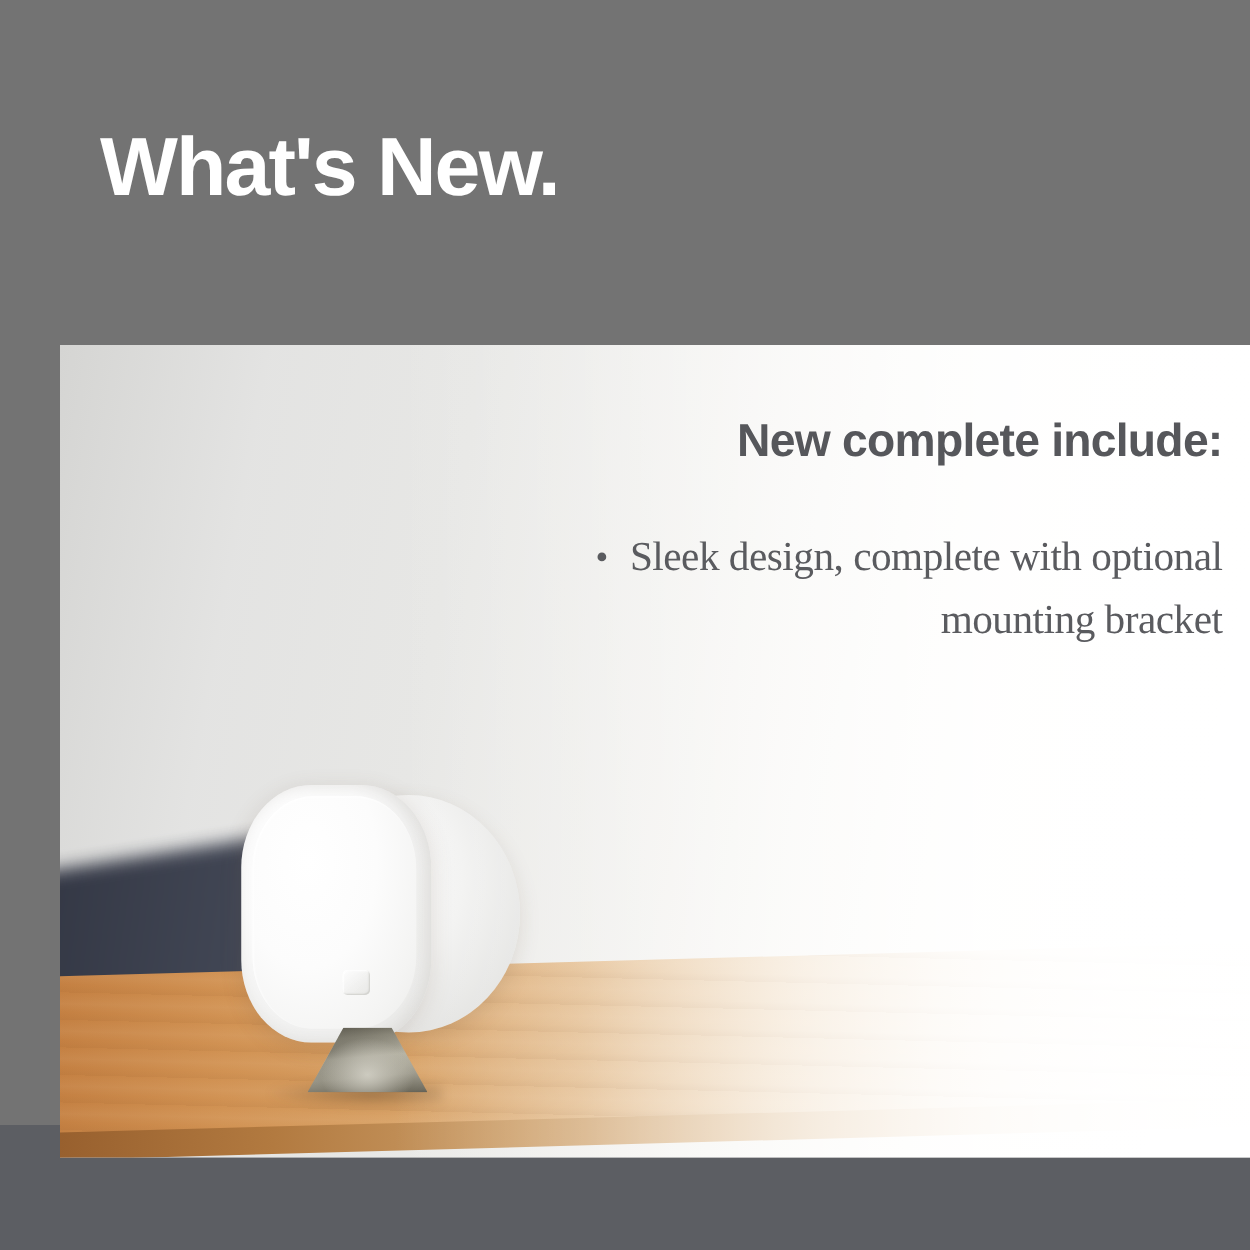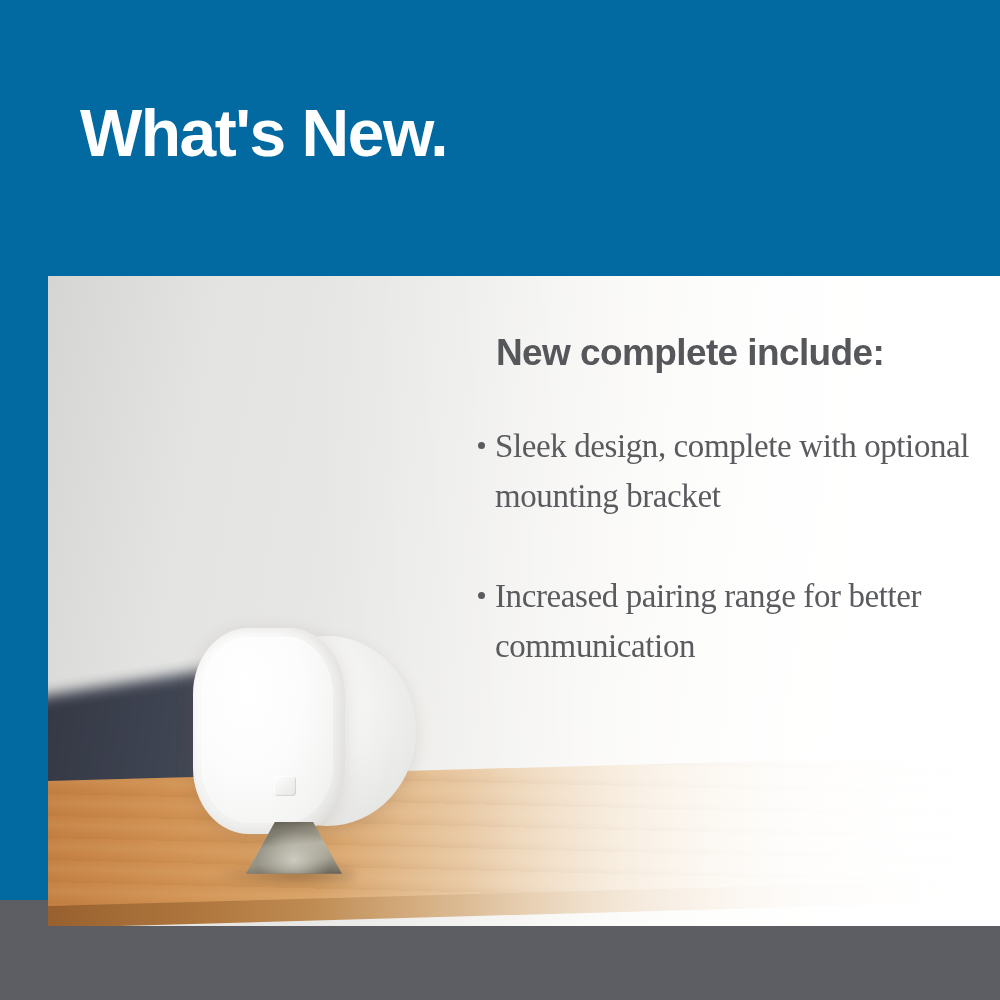"What's New." #stage { background: #0369a1 -> #737373; text-align: none -> right }
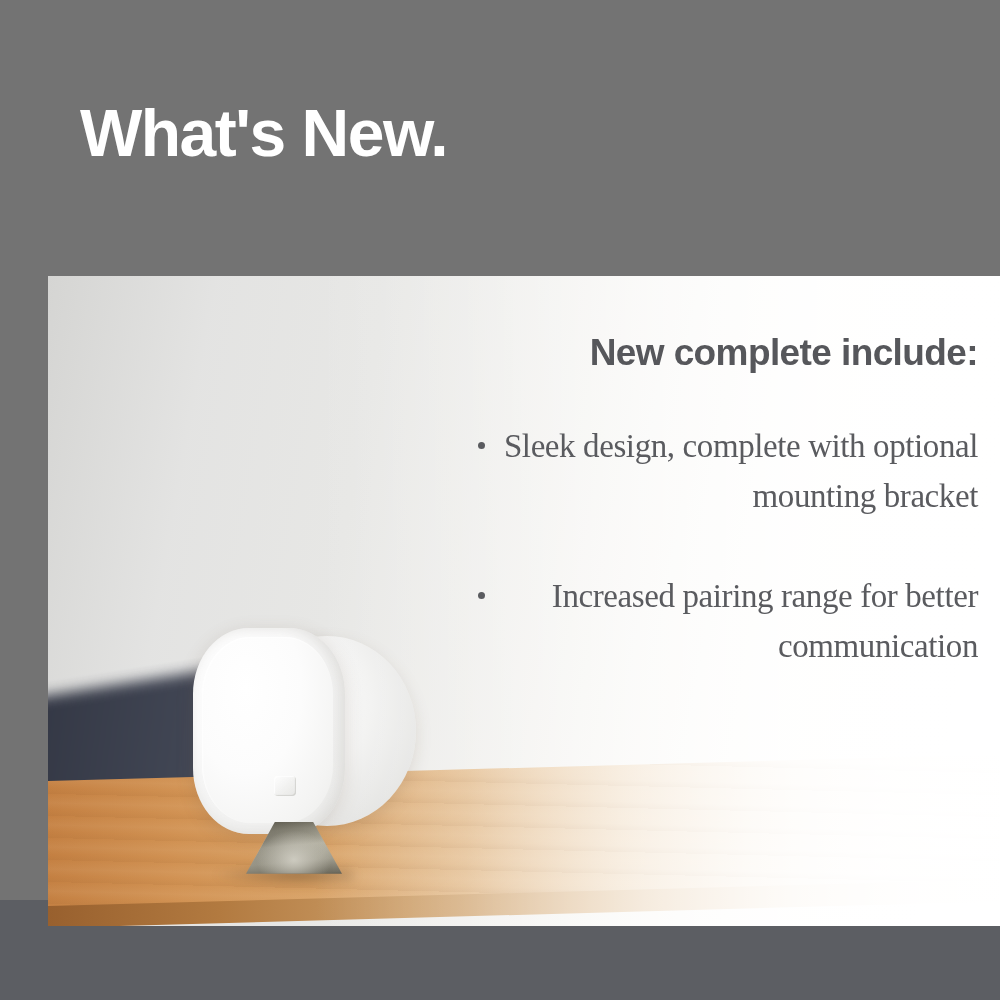"Increased pairing range for better" div.feature-item { html: <div> <span></span> <span>Increased pairing range for better communication</span> </div> -> none }
